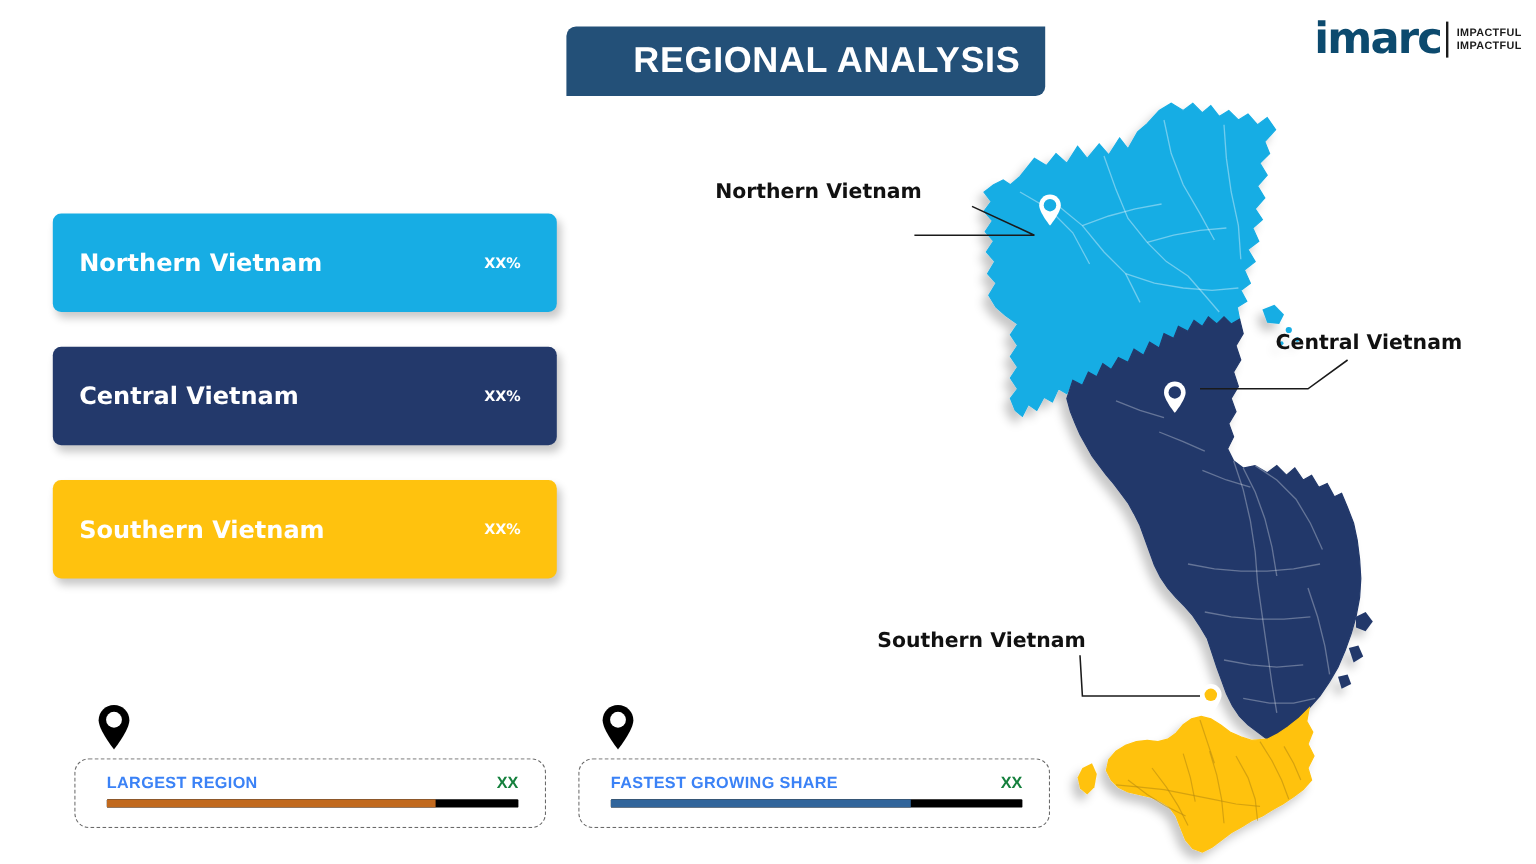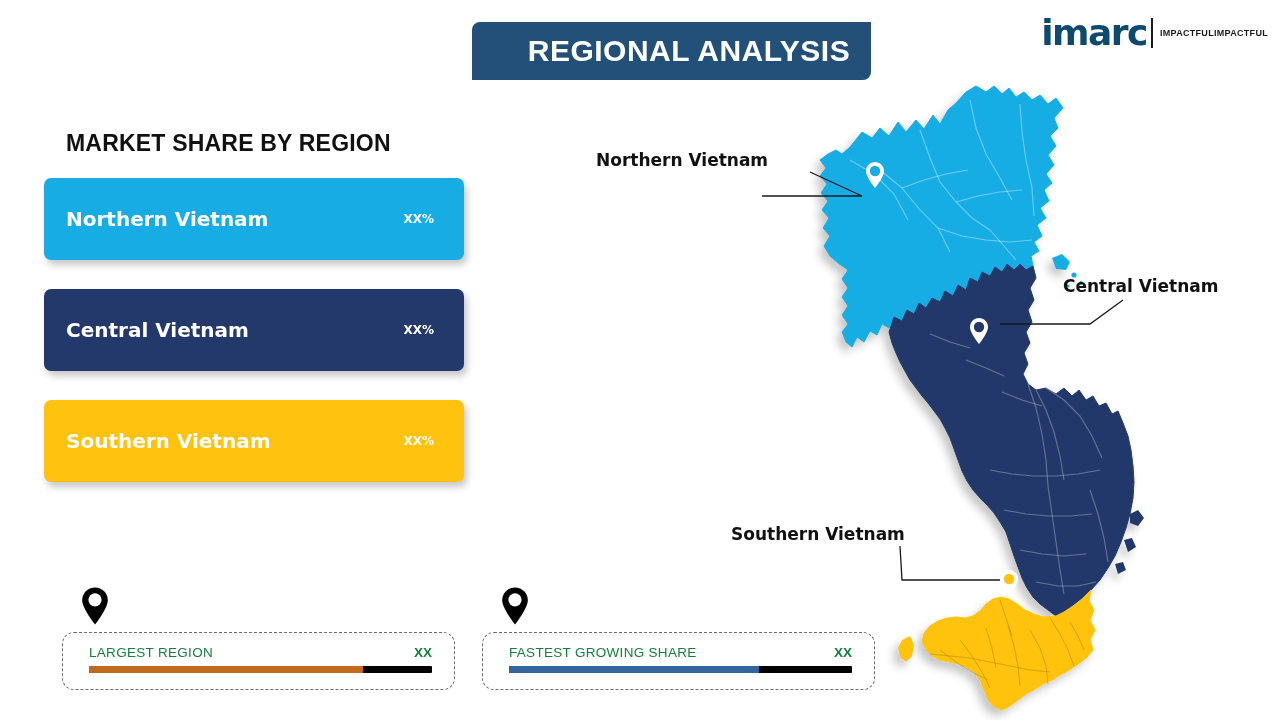"IMPACTFUL" #logo .logo-tag { flex-direction: row -> column }
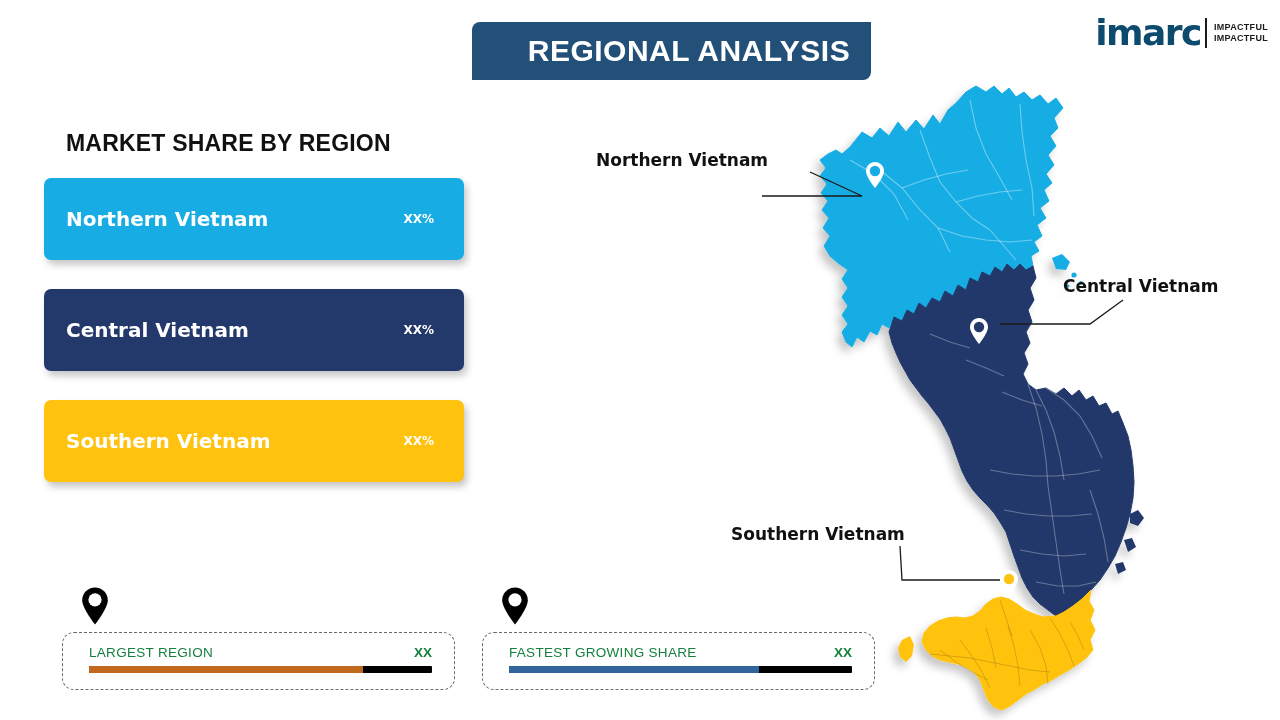"MARKET SHARE BY REGION" div { html: <div>MARKET SHARE BY REGION</div> -> none }
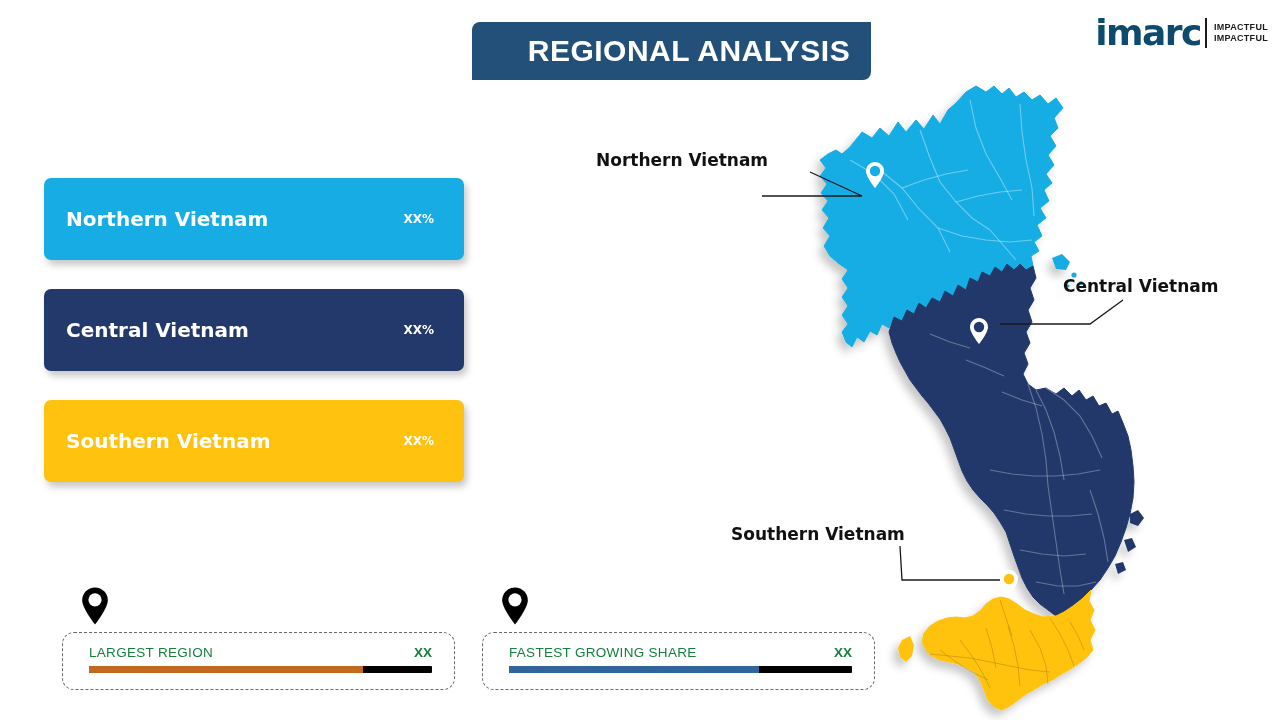"LARGEST REGION" .stat-label { color: #15803d -> #3b82f6; font-weight: normal -> bold }
